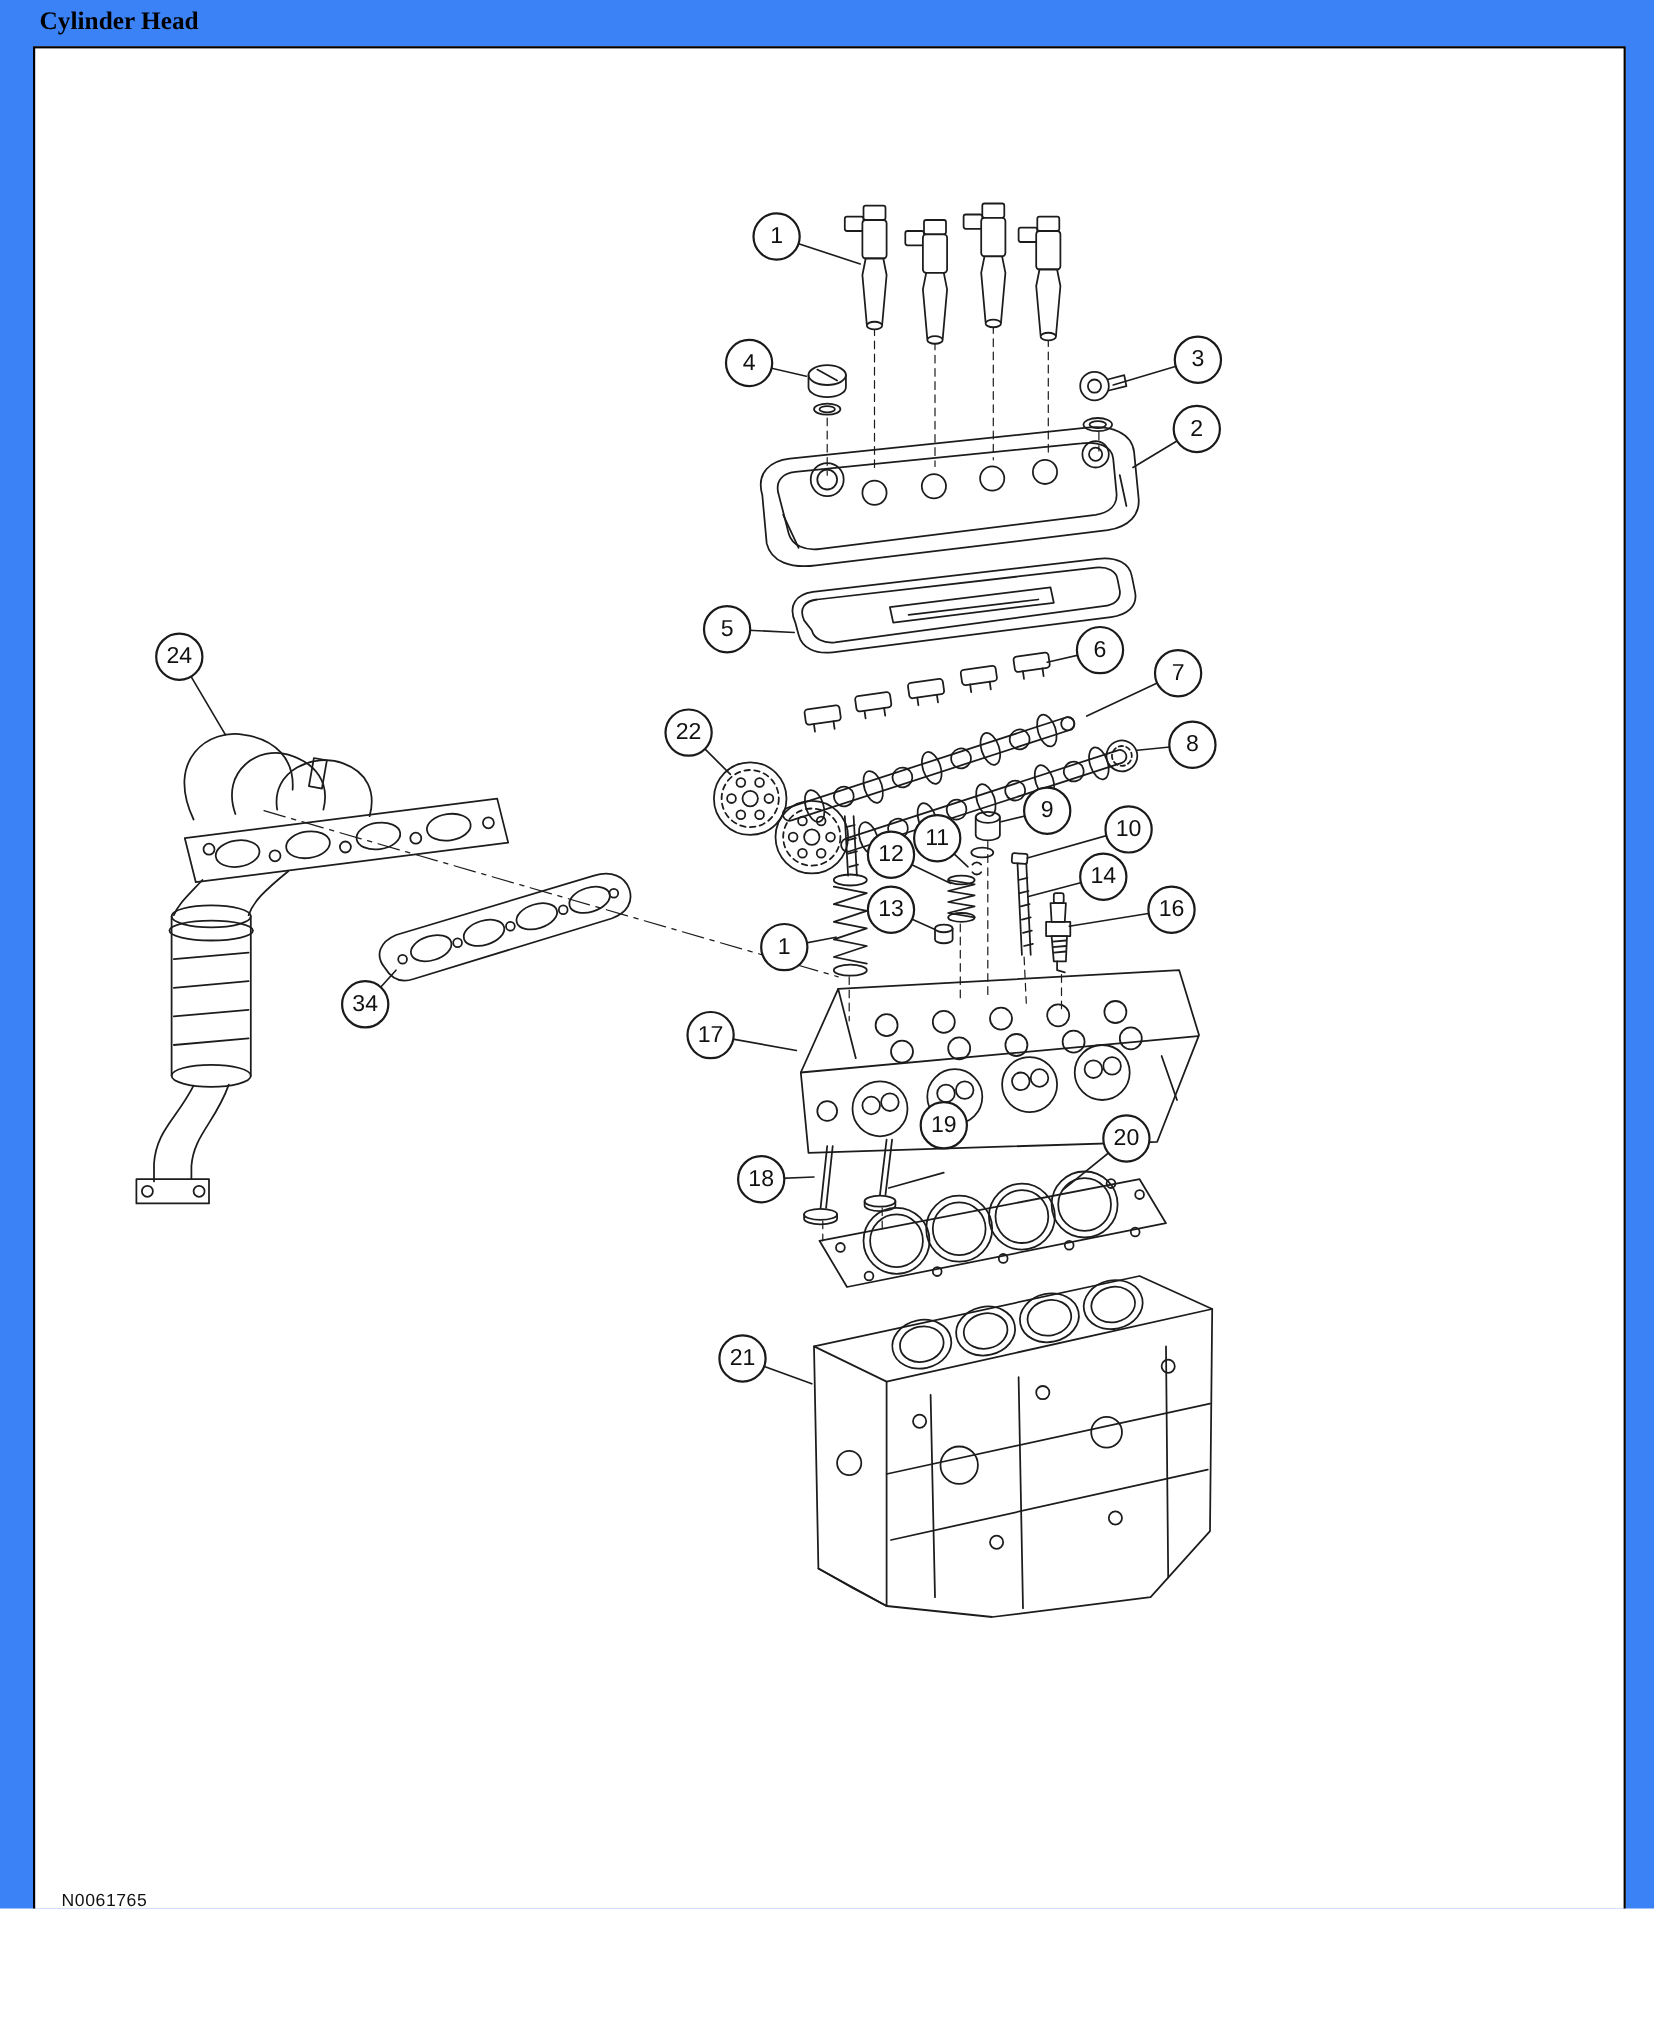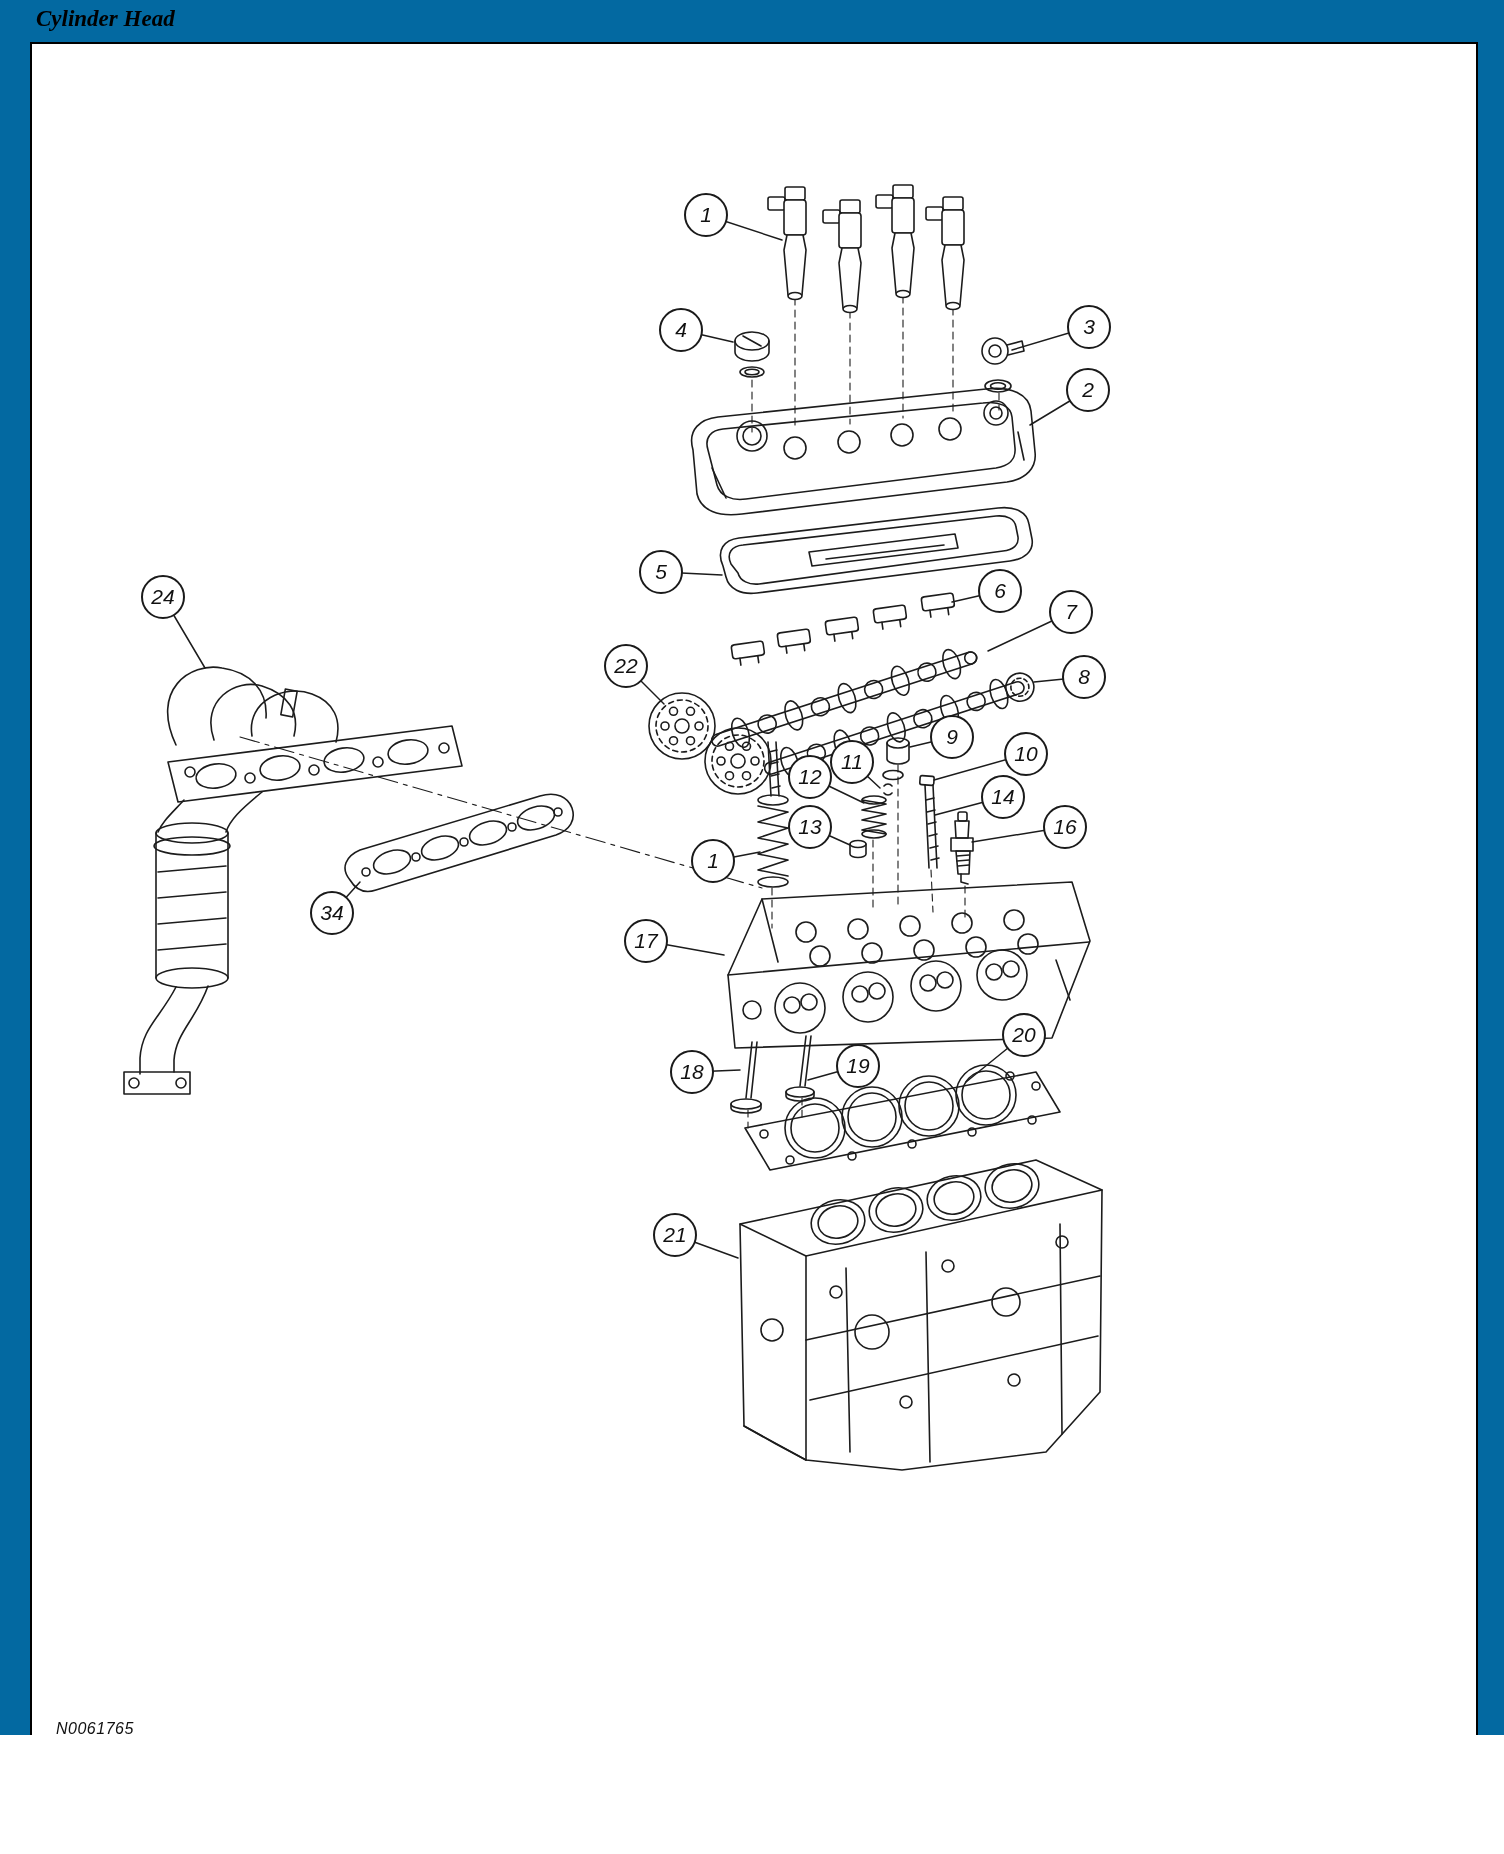"Cylinder Head" .page { background: #0369a1 -> #3b82f6; font-style: italic -> none }
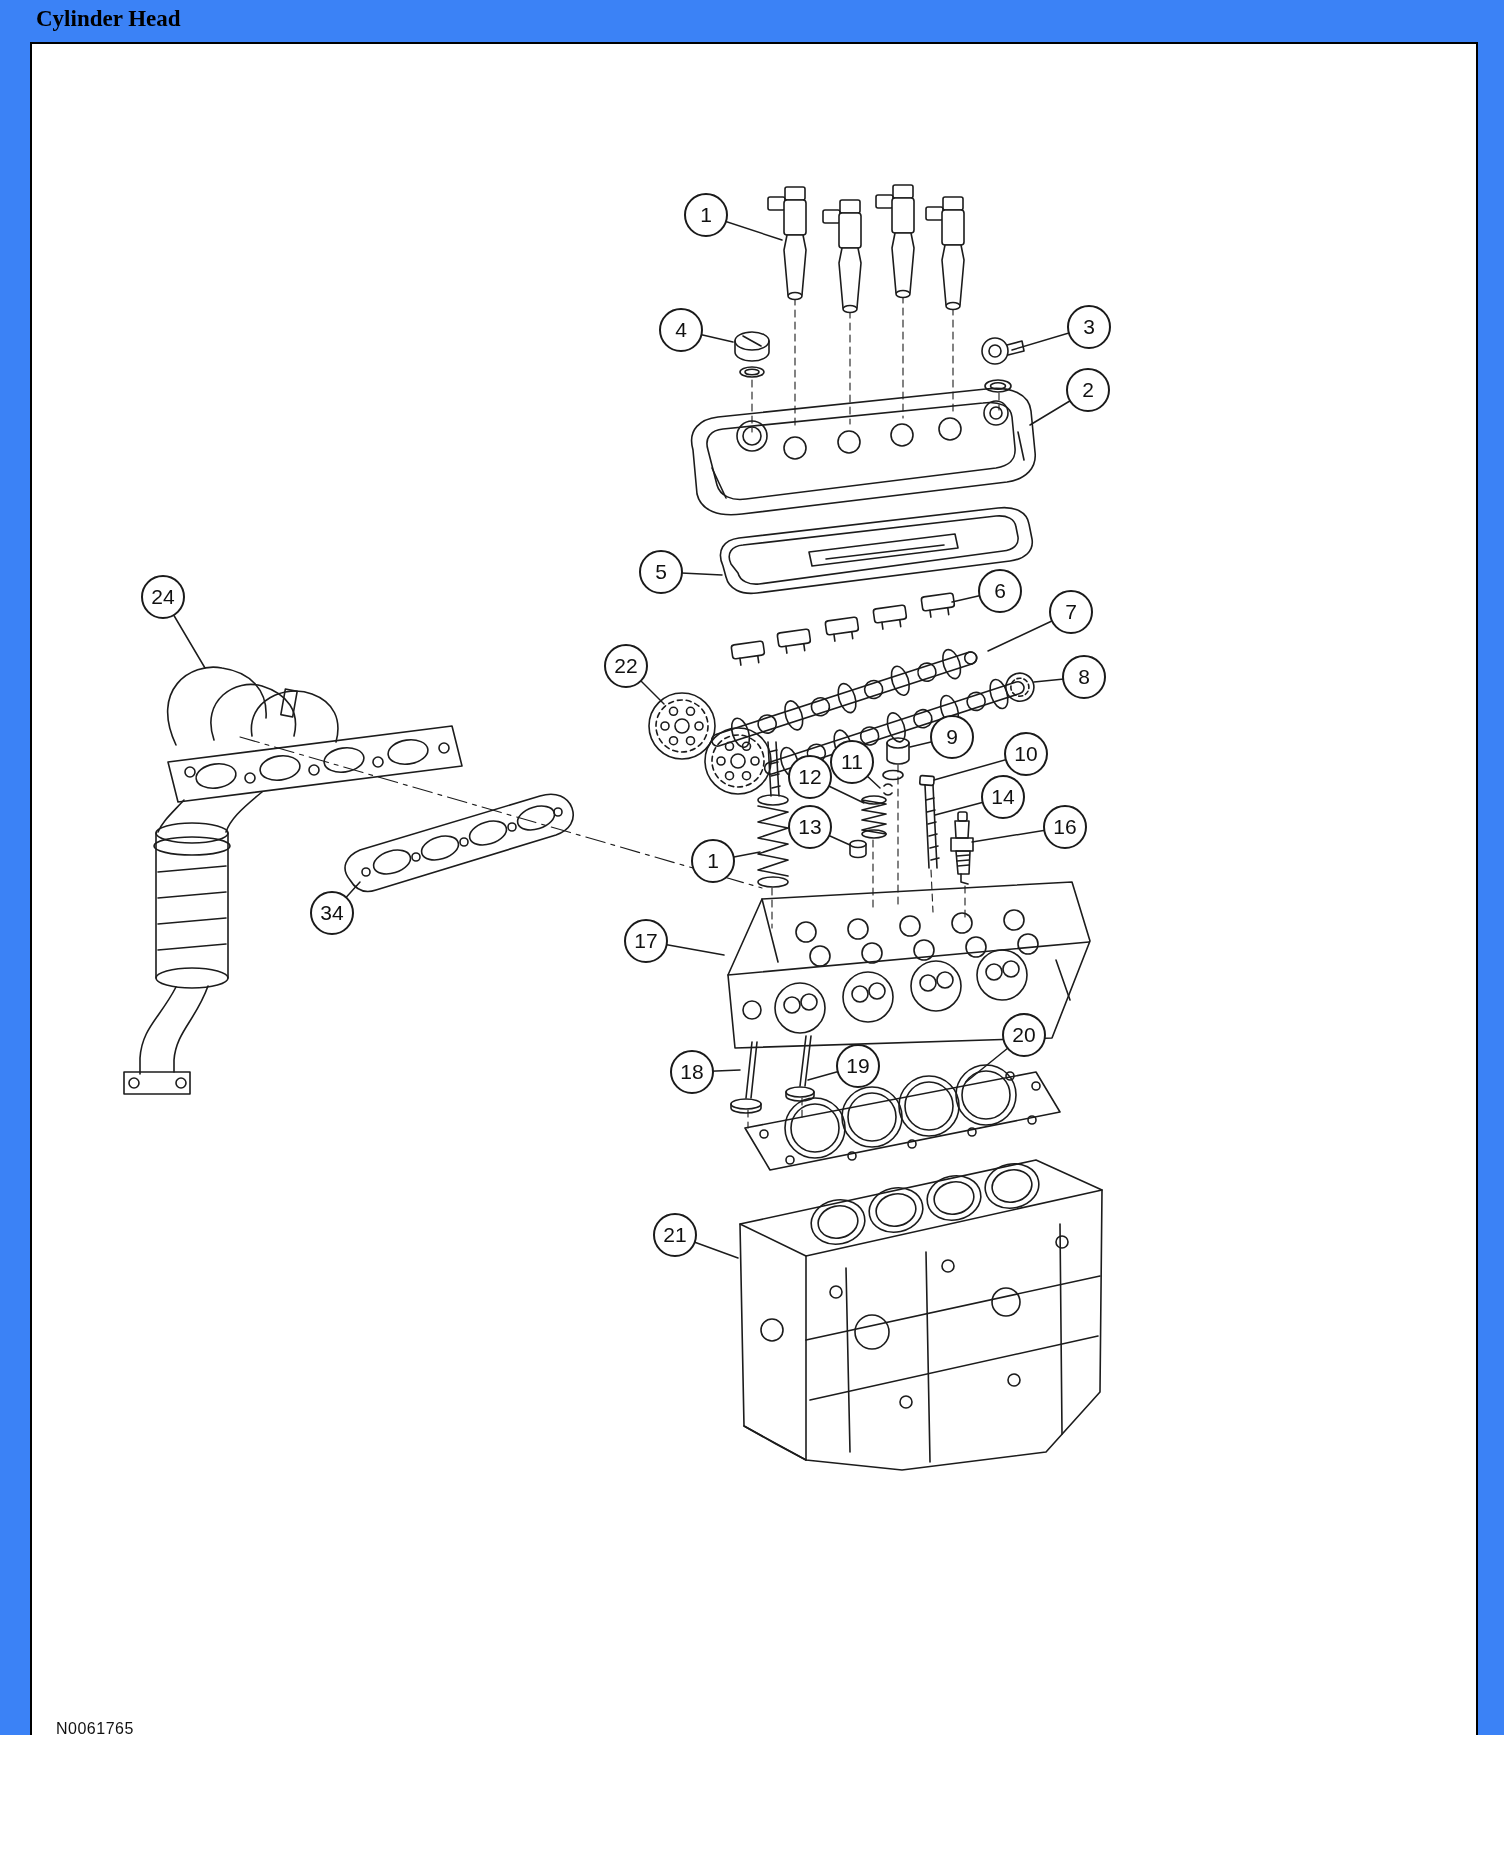"19" div.callout { top: 1044px -> 1001px }
